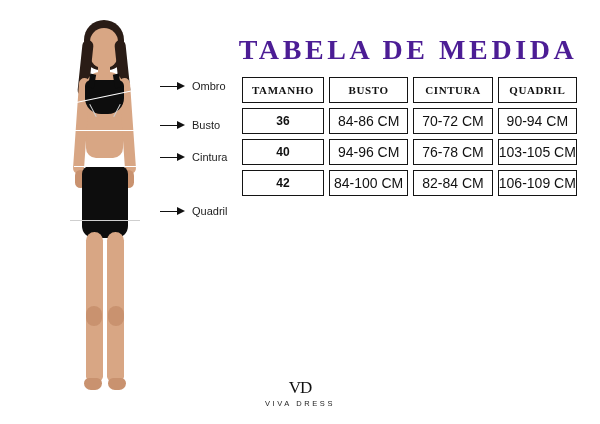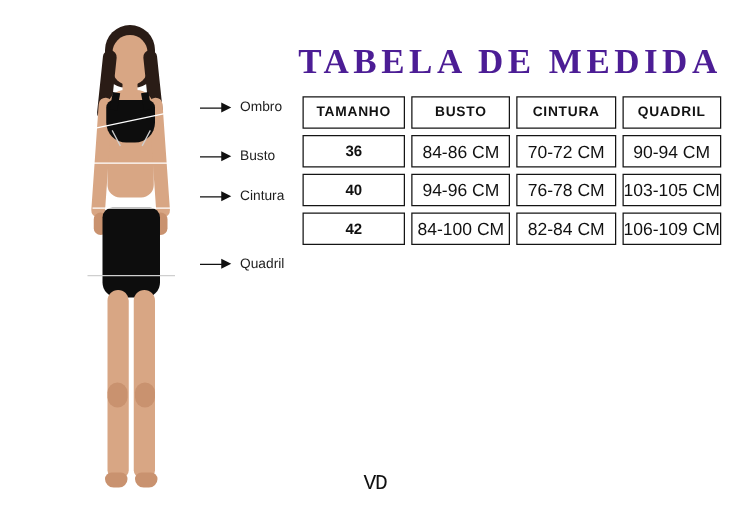"TAMANHO" table.size-table th { font-family: none -> Liberation Serif, serif }
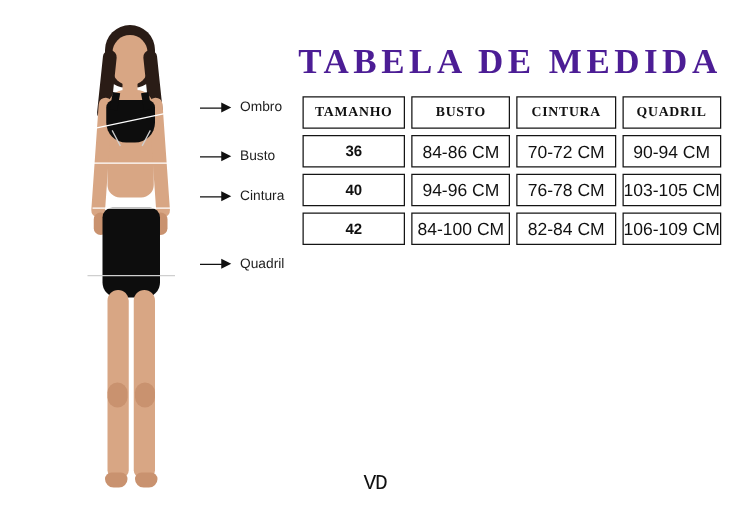"VD" #logo .mark { font-family: Liberation Mono, monospace -> Liberation Serif, serif }
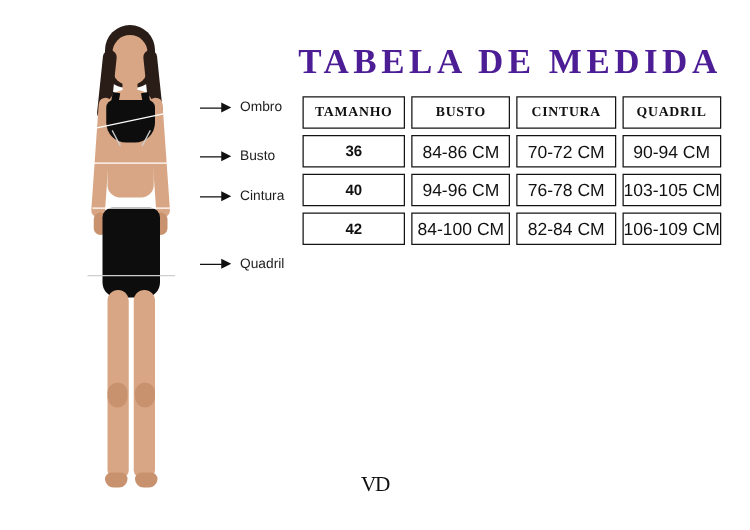"VIVA DRESS" div.wordmark { html: none -> <div>VIVA DRESS</div> }
